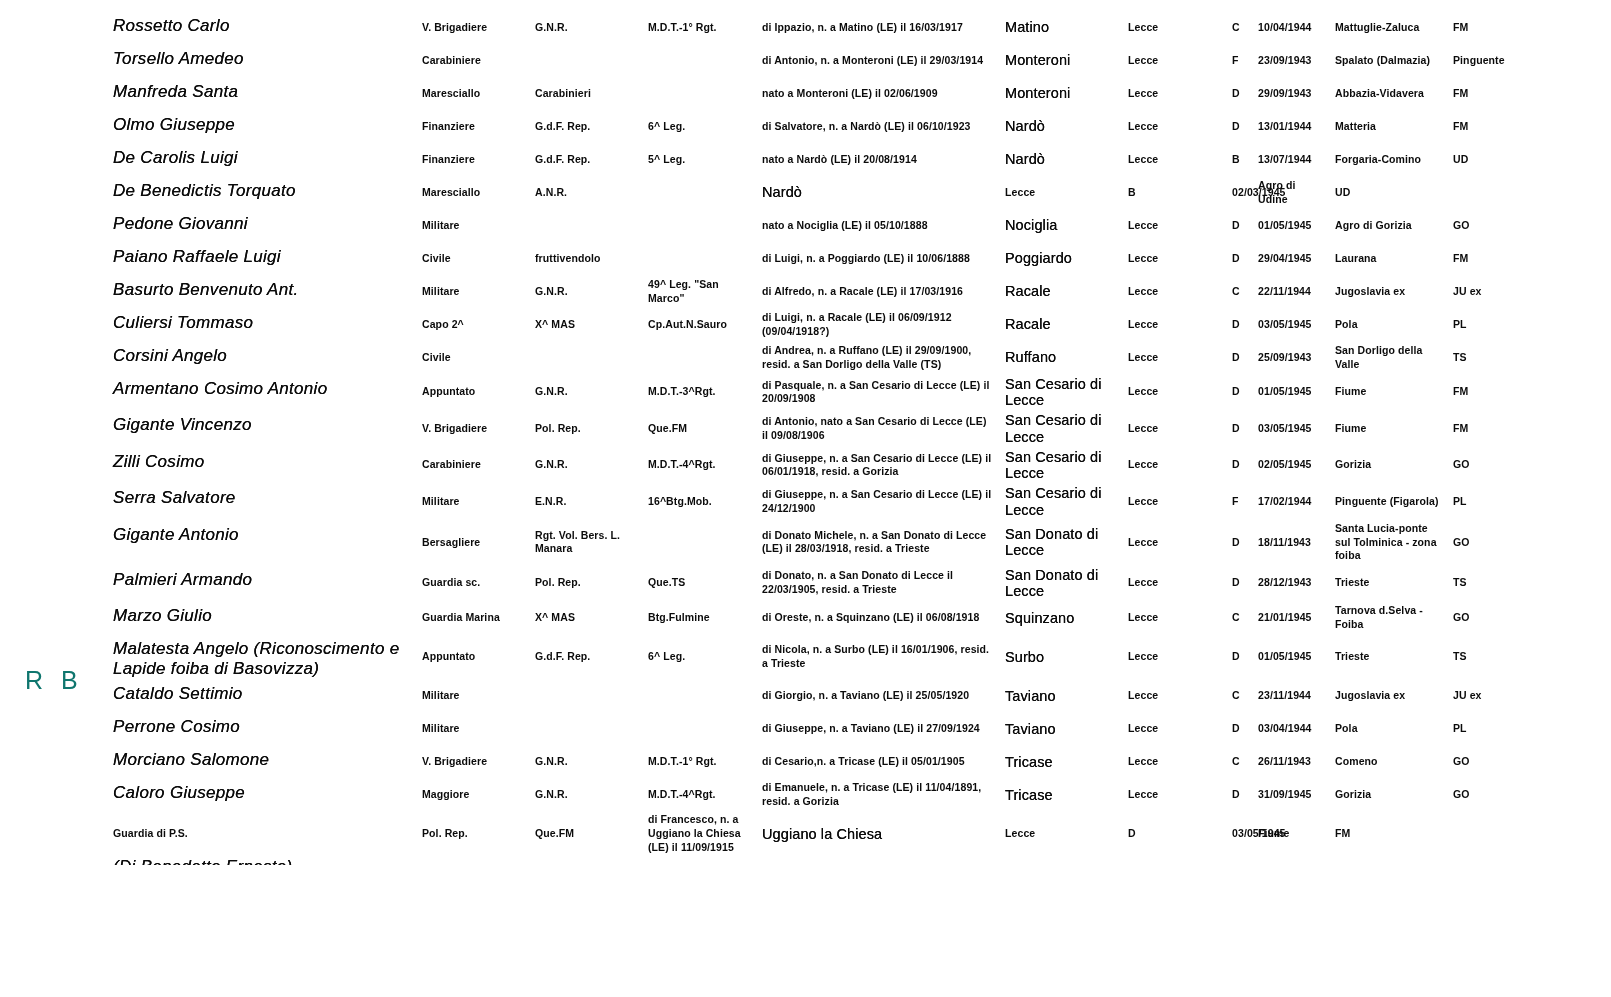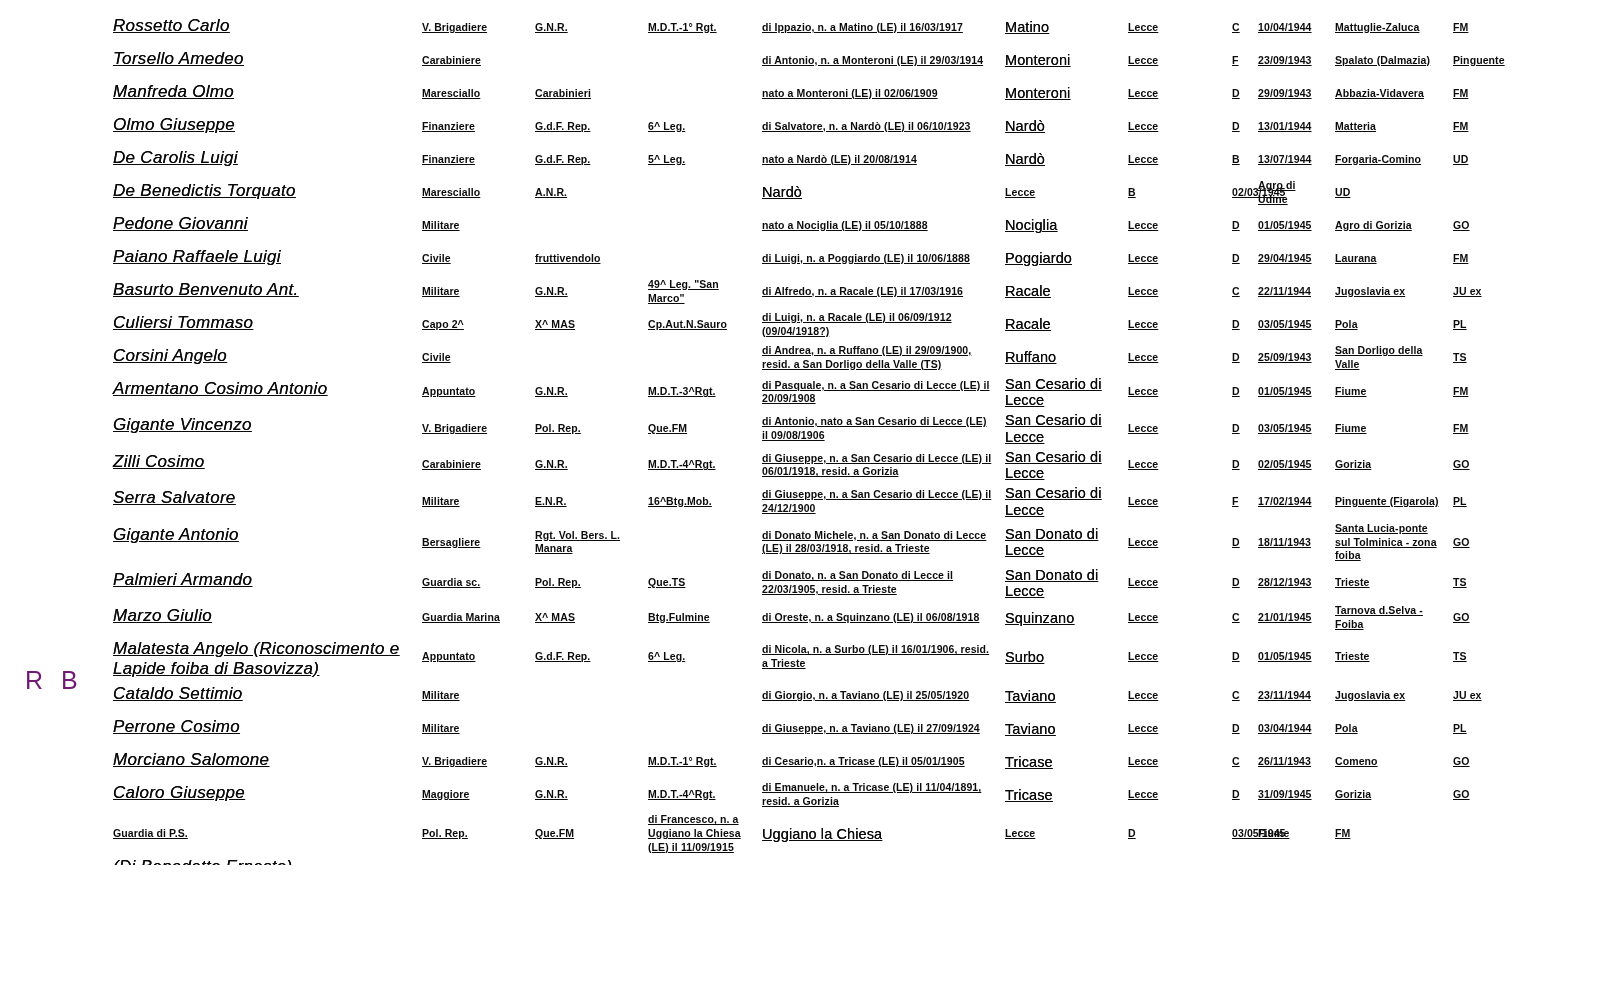"Rossetto Carlo" .doc-table { text-decoration: underline -> none }
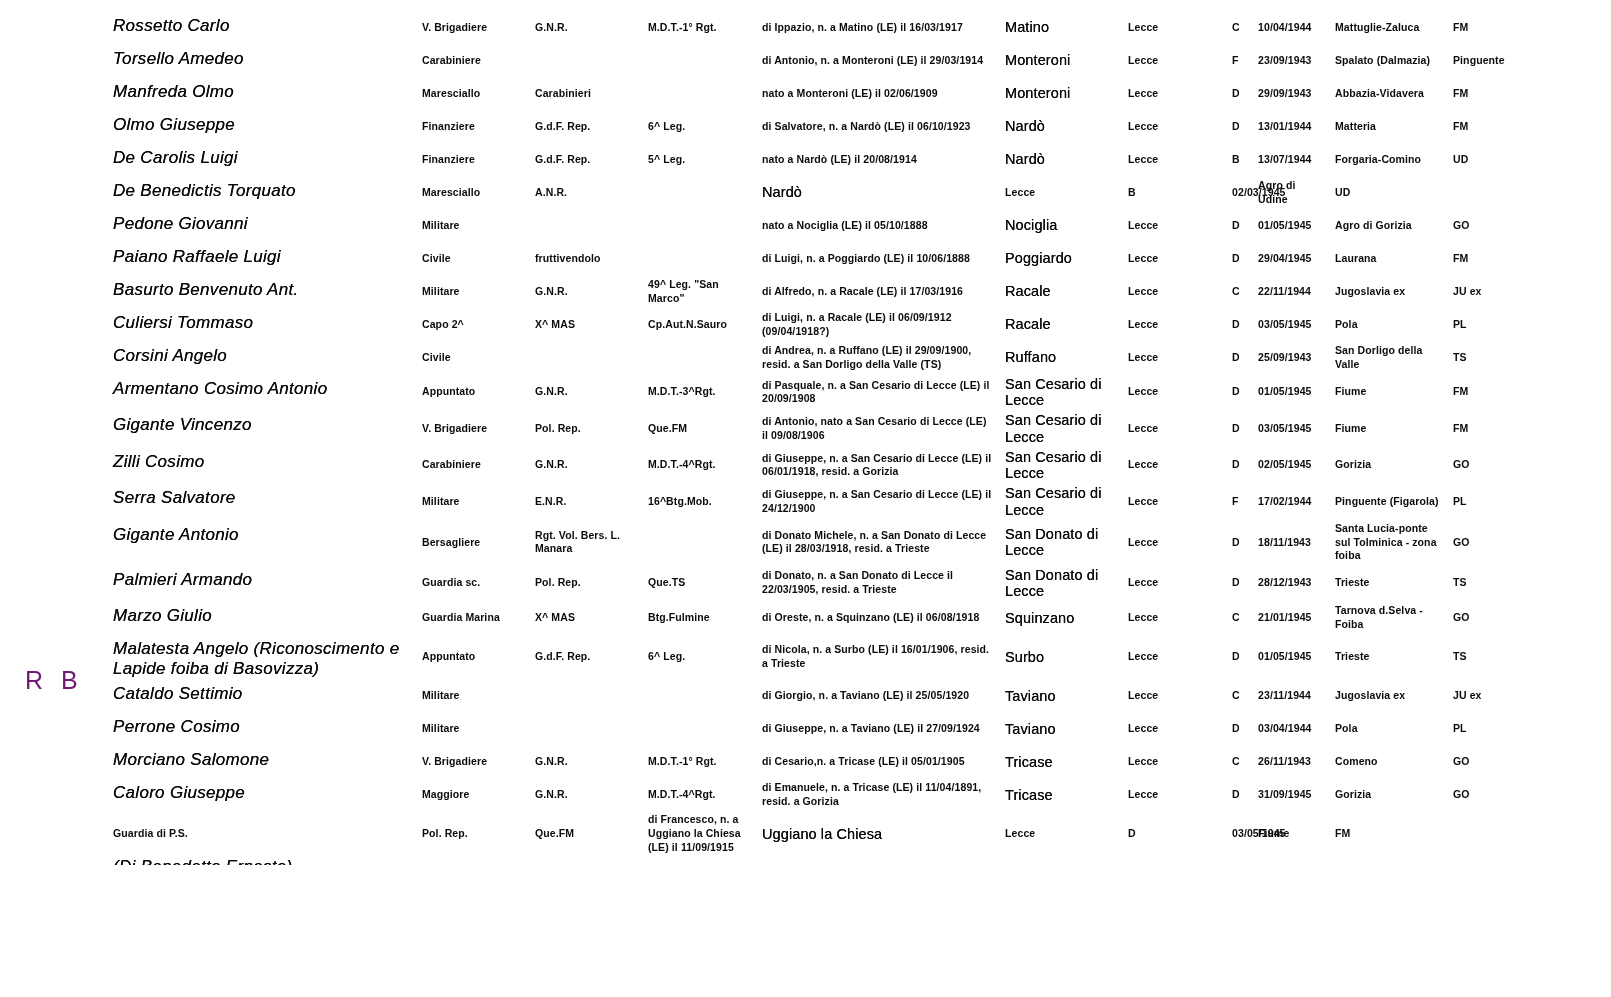"Manfreda Olmo" div.cell { text: Olmo -> Santa }
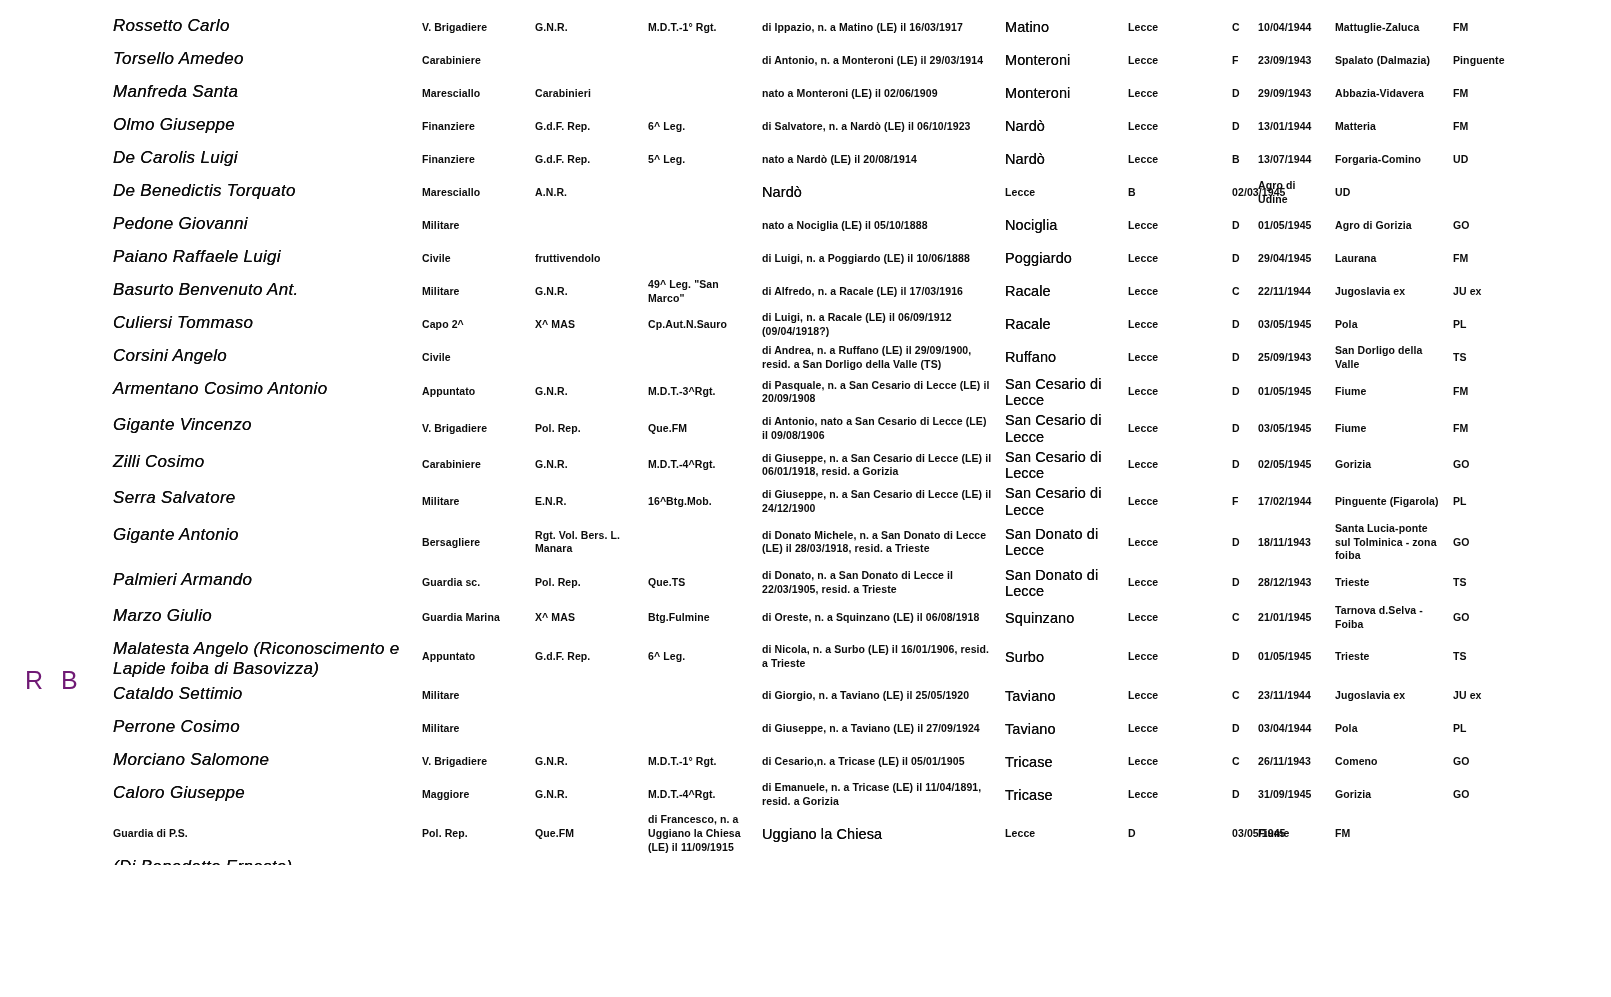"R B" .margin-note { color: #701a75 -> #0f766e }
